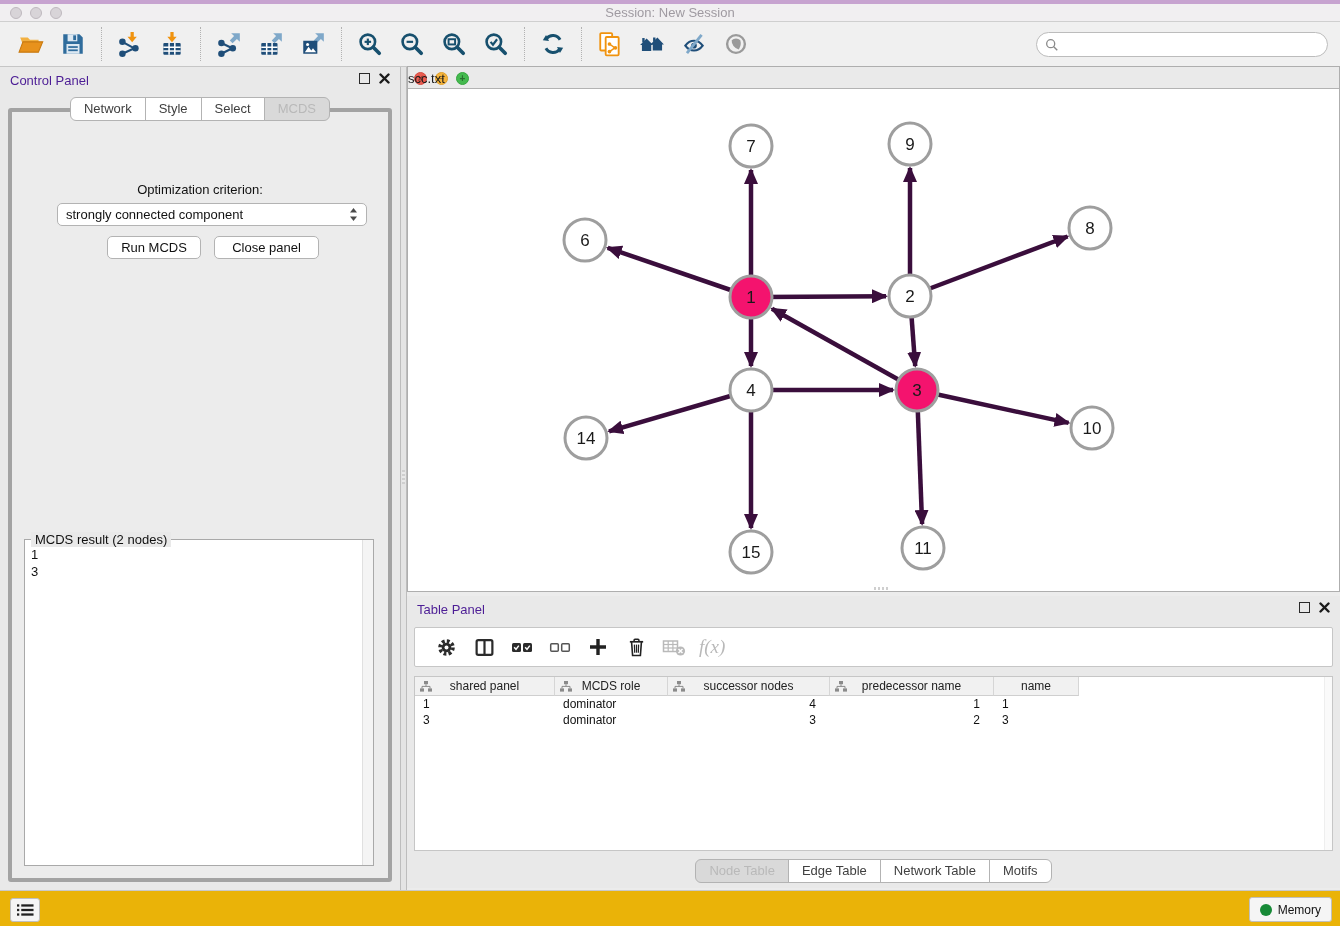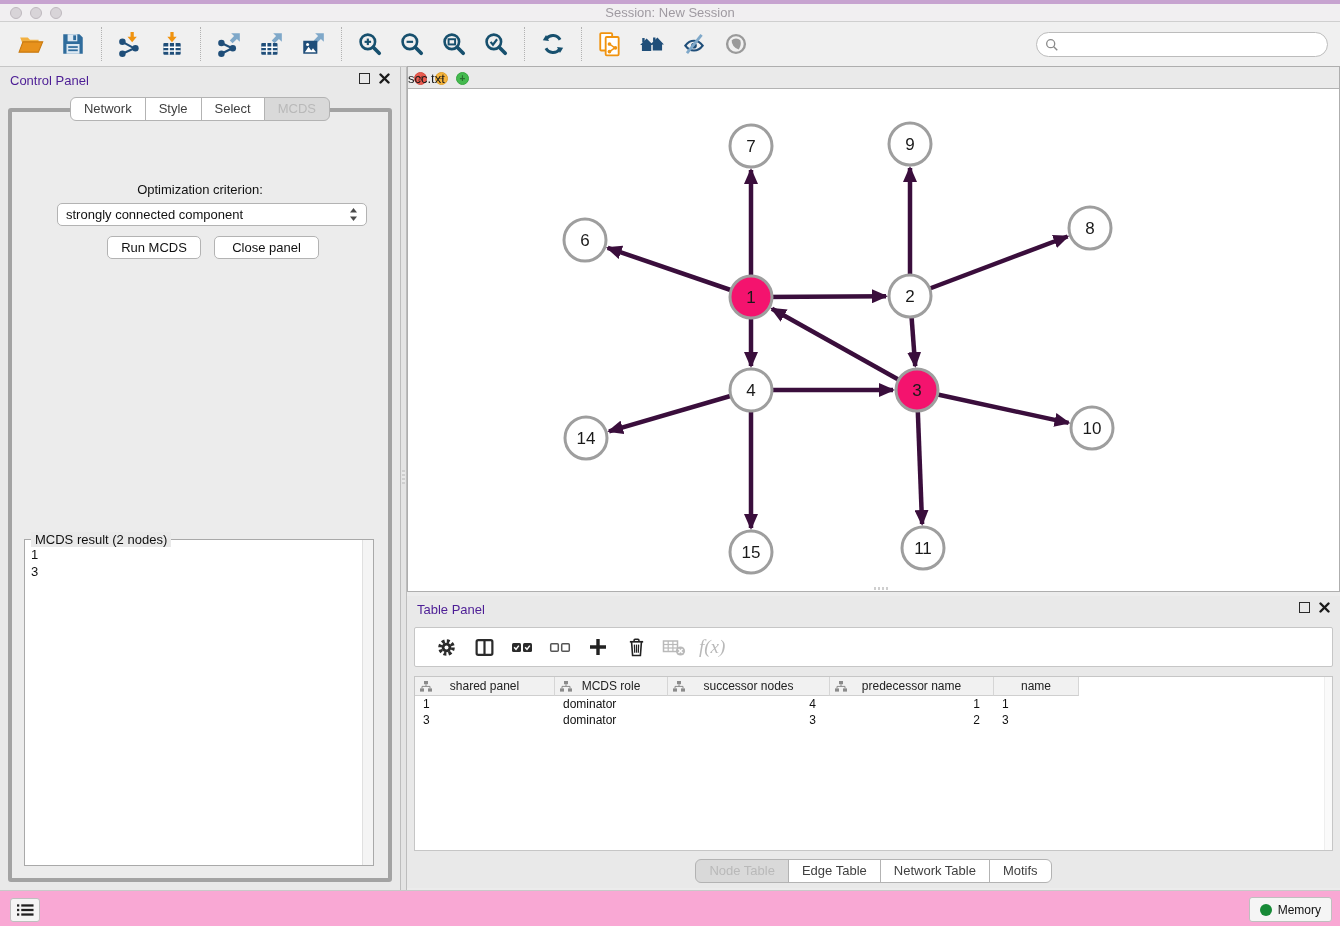"Memory" #statusbar { background: #f9a8d4 -> #eab308 }
